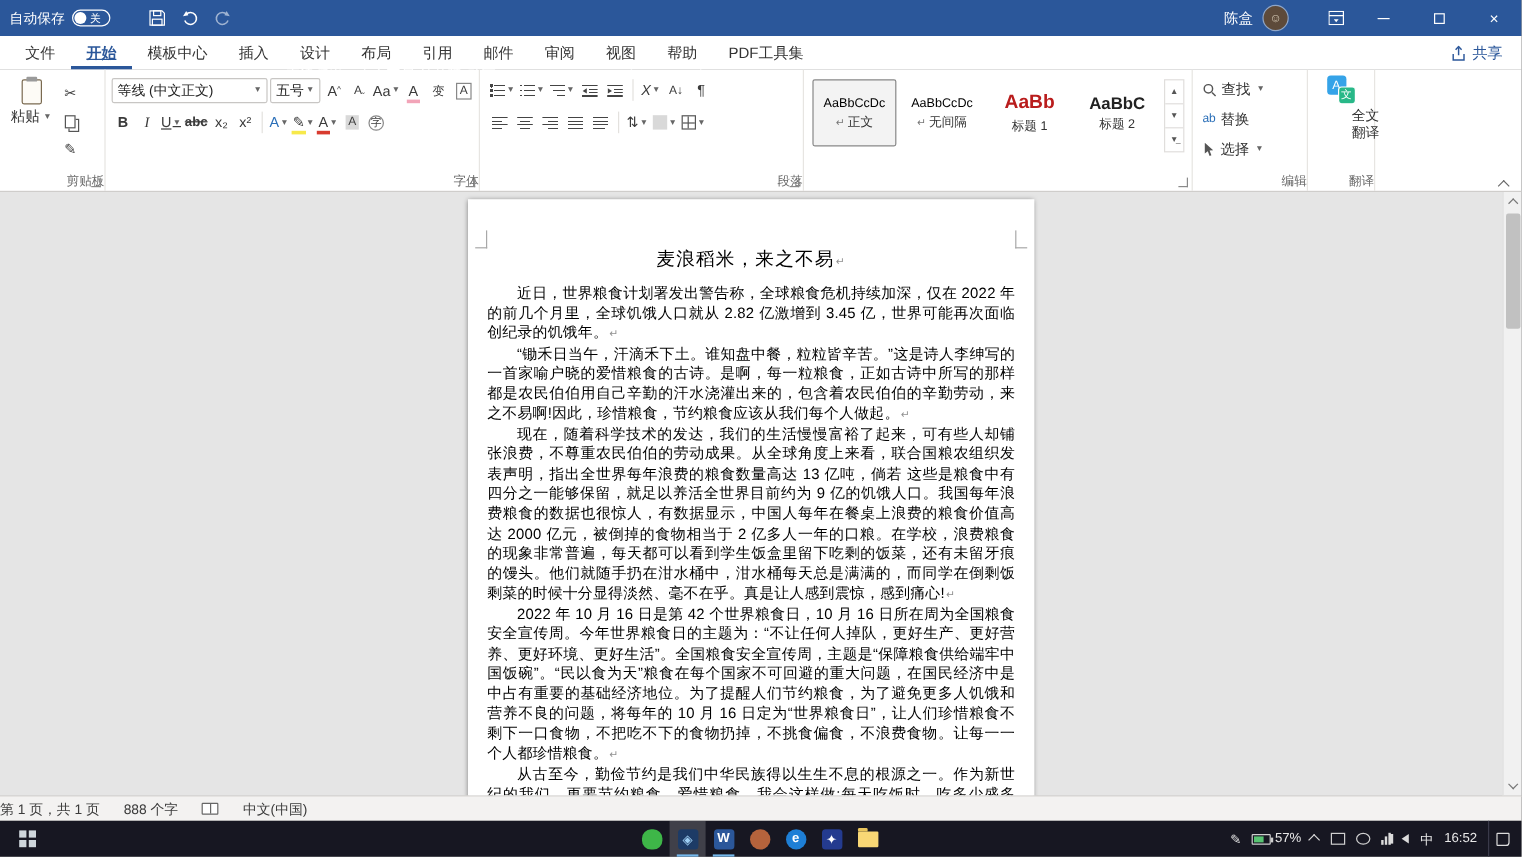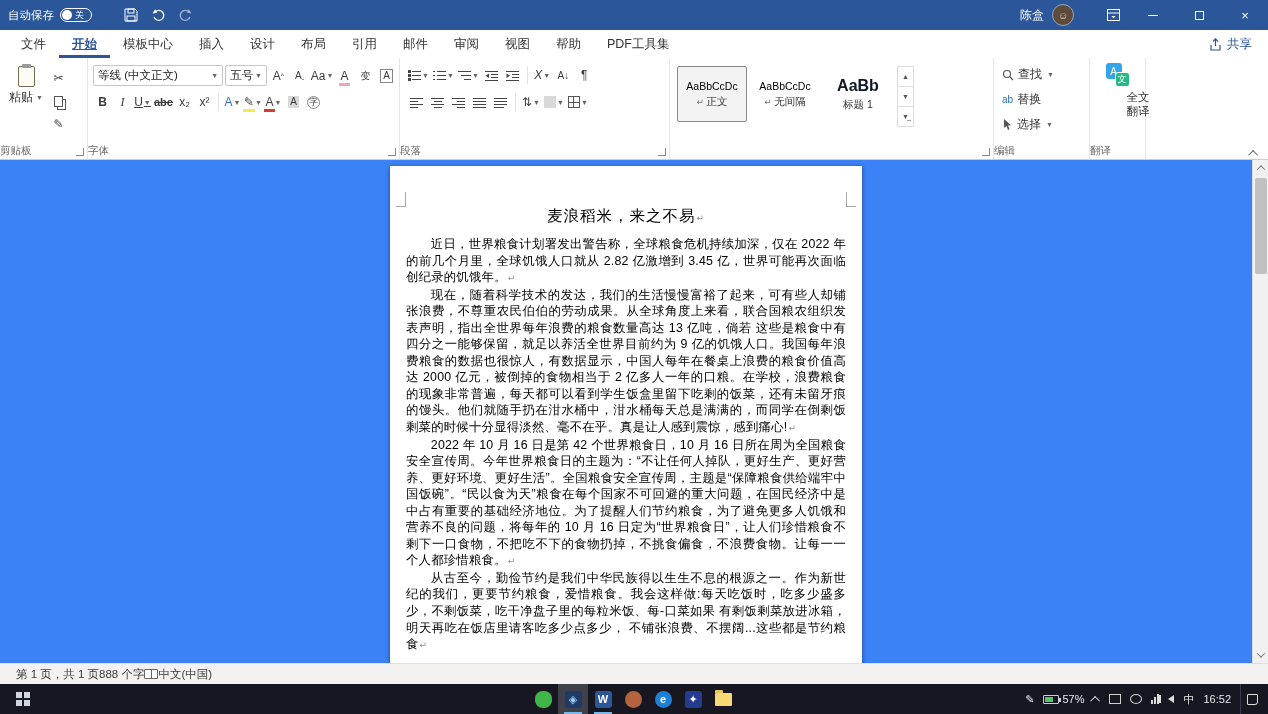"AaBb" .style-sample.h1 { color: #0f172a -> #b91c1c }
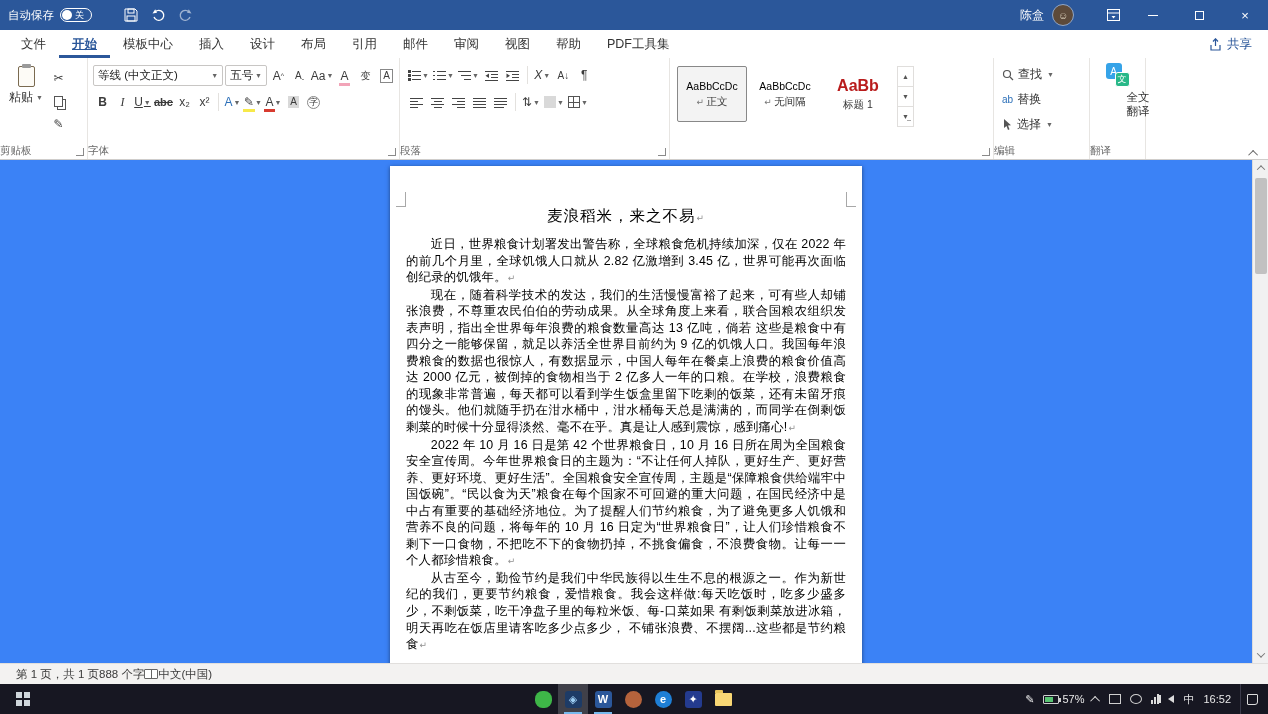"AaBbC" div.style-card { html: none -> <div> <span>AaBbC</span> <span>标题 2</span> </div> }
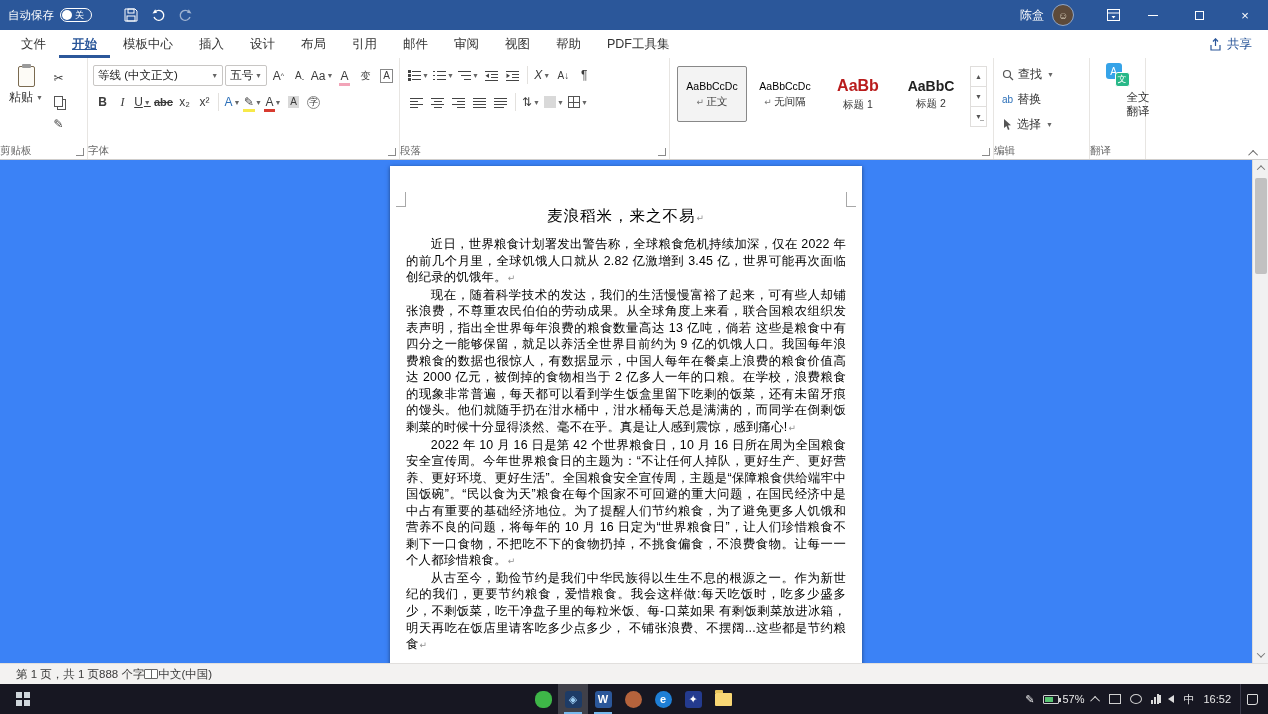"剪贴板" .group-label { padding-left: none -> 12px; text-align: left -> right }
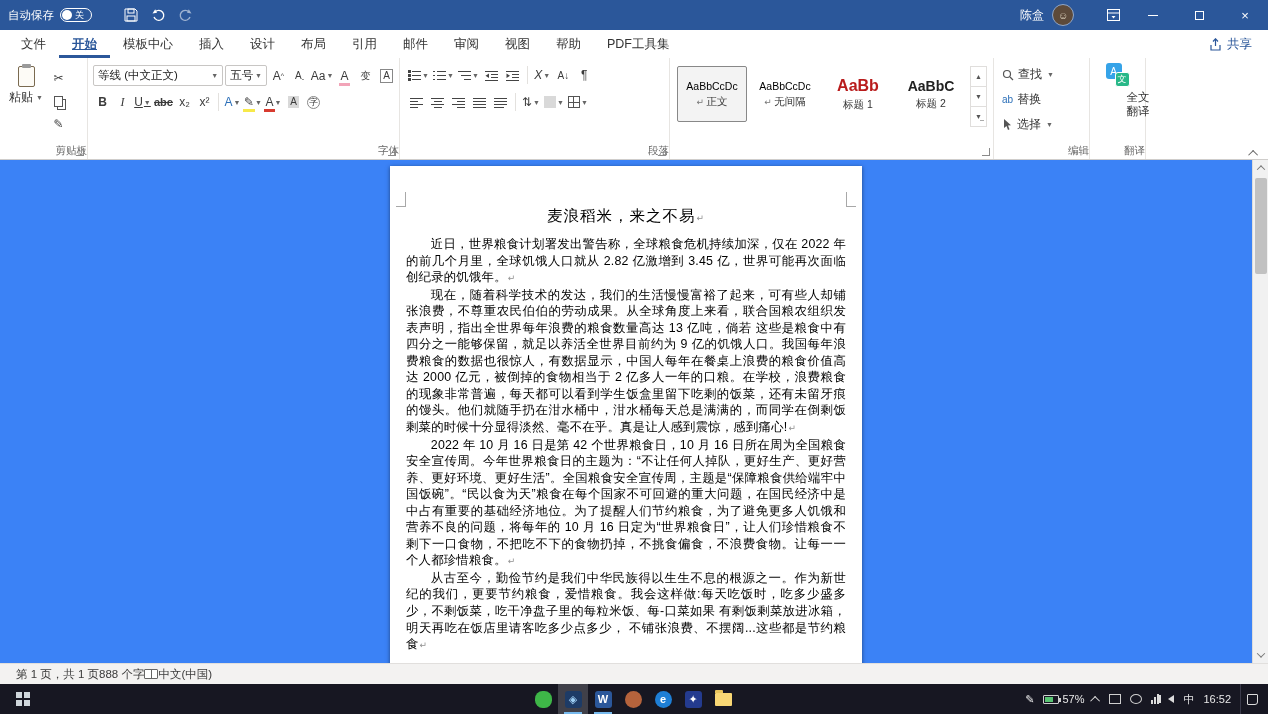"麦浪稻米，来之不易" .doc-area { background: #3b82f6 -> #e5e5e5 }
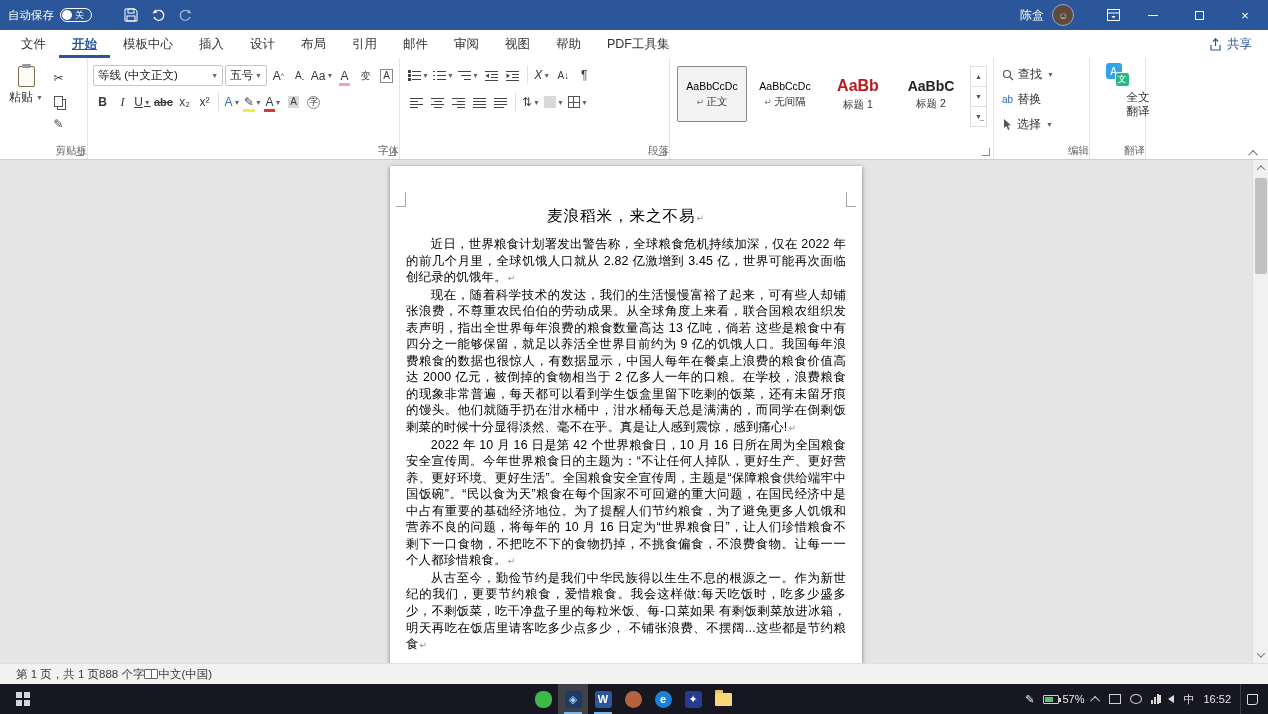"“锄禾日当午，汗滴禾下土。谁知盘中餐，粒粒皆辛苦。”这是诗人李绅写的一首家喻户晓" p.para { html: none -> <p>“锄禾日当午，汗滴禾下土。谁知盘中餐，粒粒皆辛苦。”这是诗人李绅写的一首家喻户晓的爱惜粮食的古诗。是啊，每一粒粮食，正如古诗中所写的那样都是农民伯伯用自己辛勤的汗水浇灌出来的，包含着农民伯伯的辛勤劳动，来之不易啊!因此，珍惜粮食，节约粮食应该从我们每个人做起。</p> }
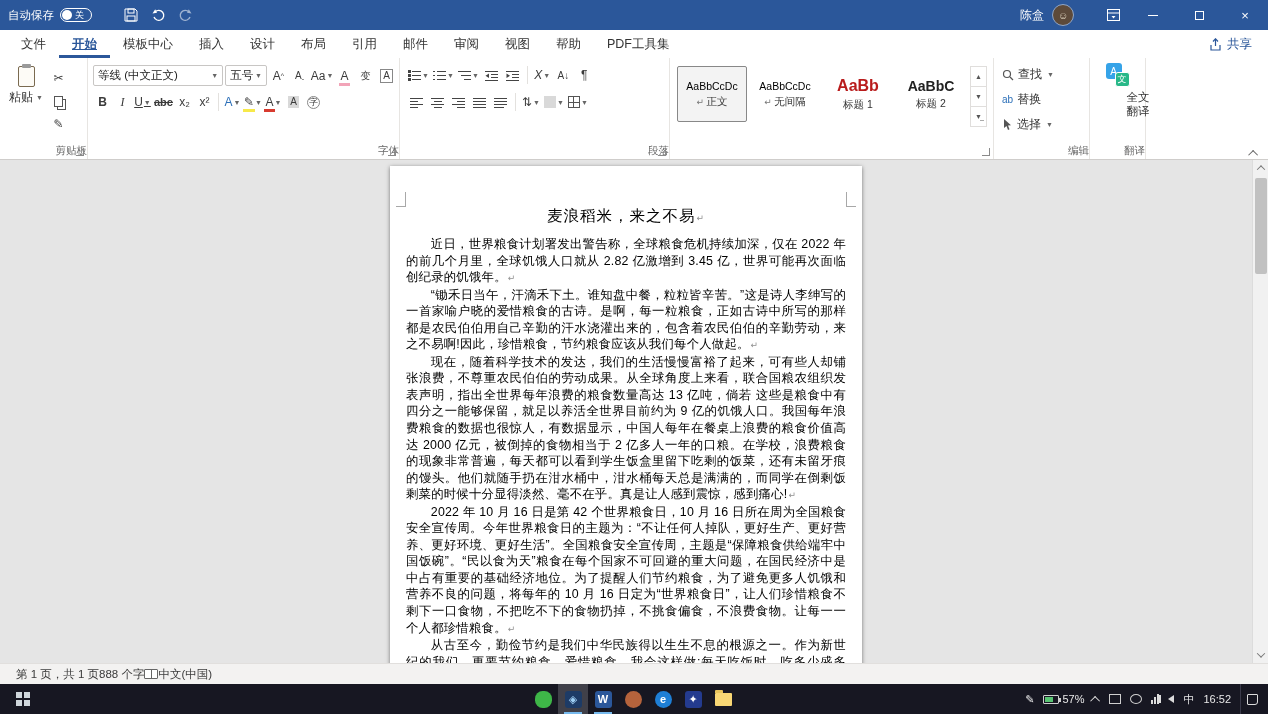"第 1 页，共 1 页" .statusbar { gap: none -> 20px; padding: 0 16px -> 0 0 }
